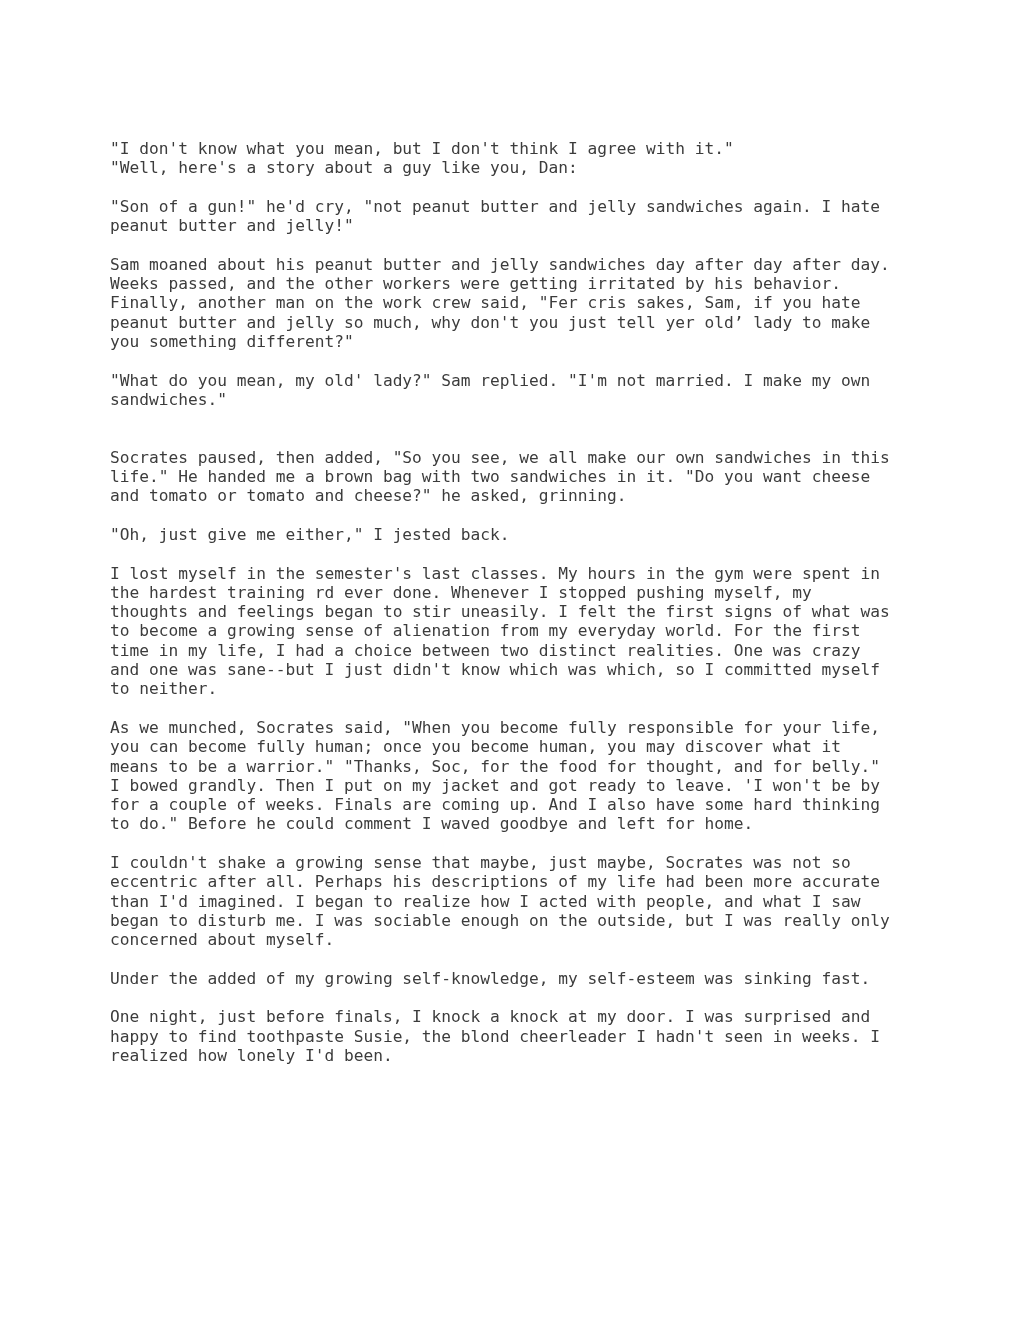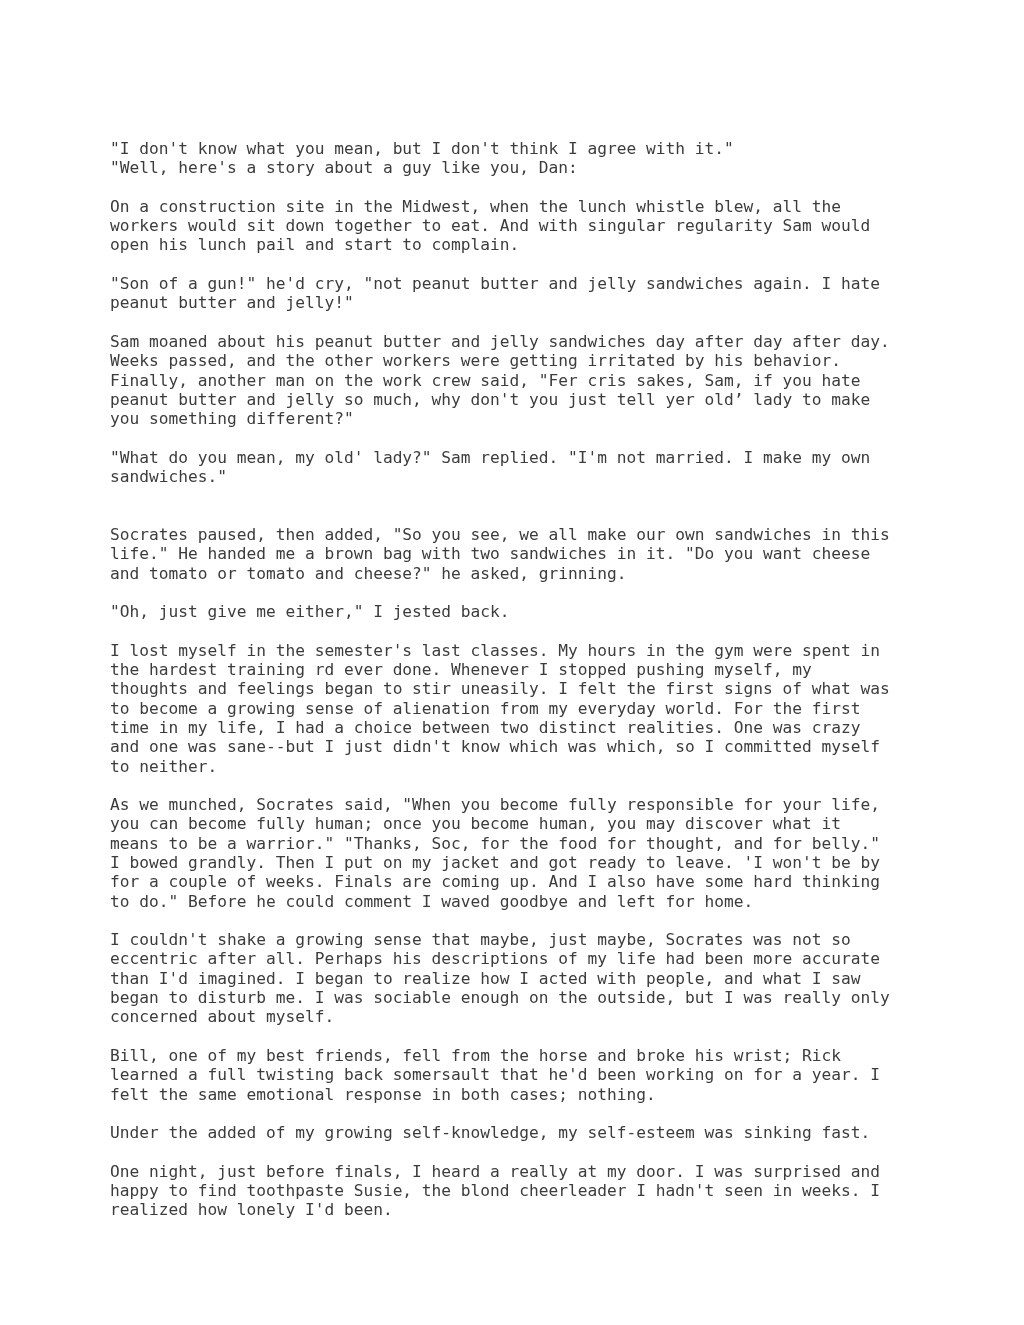"On a construction site in" p.para { html: <p>On a construction site in the Midwest, when the lunch whistle blew, all the workers would sit down together to eat. And with singular regularity Sam would open his lunch pail and start to complain.</p> -> none }
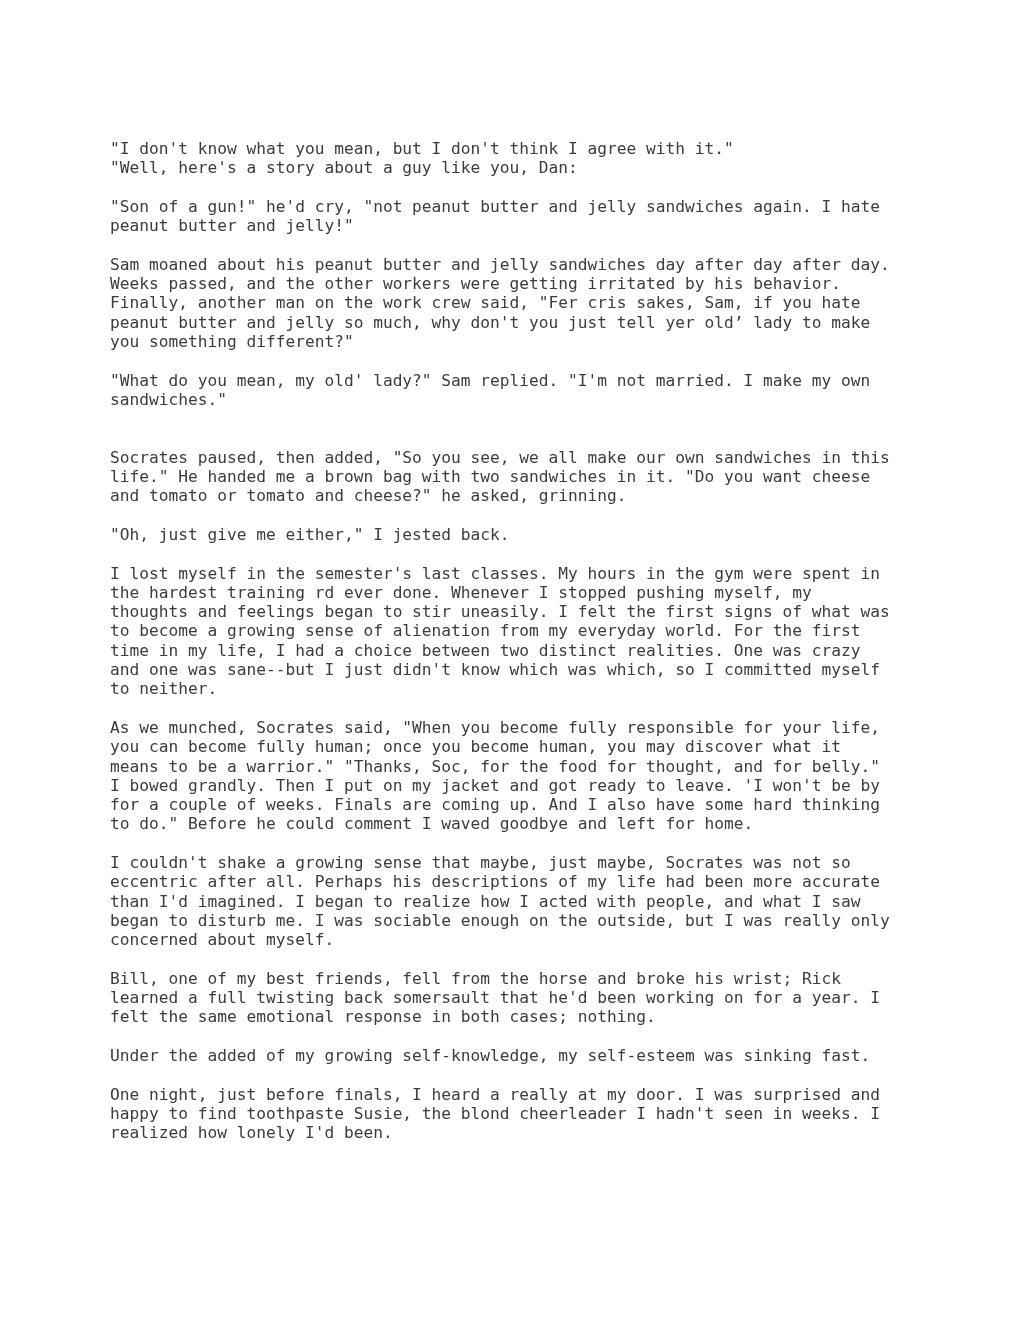"Bill, one of my best" p.para { html: <p>Bill, one of my best friends, fell from the horse and broke his wrist; Rick learned a full twisting back somersault that he'd been working on for a year. I felt the same emotional response in both cases; nothing.</p> -> none }
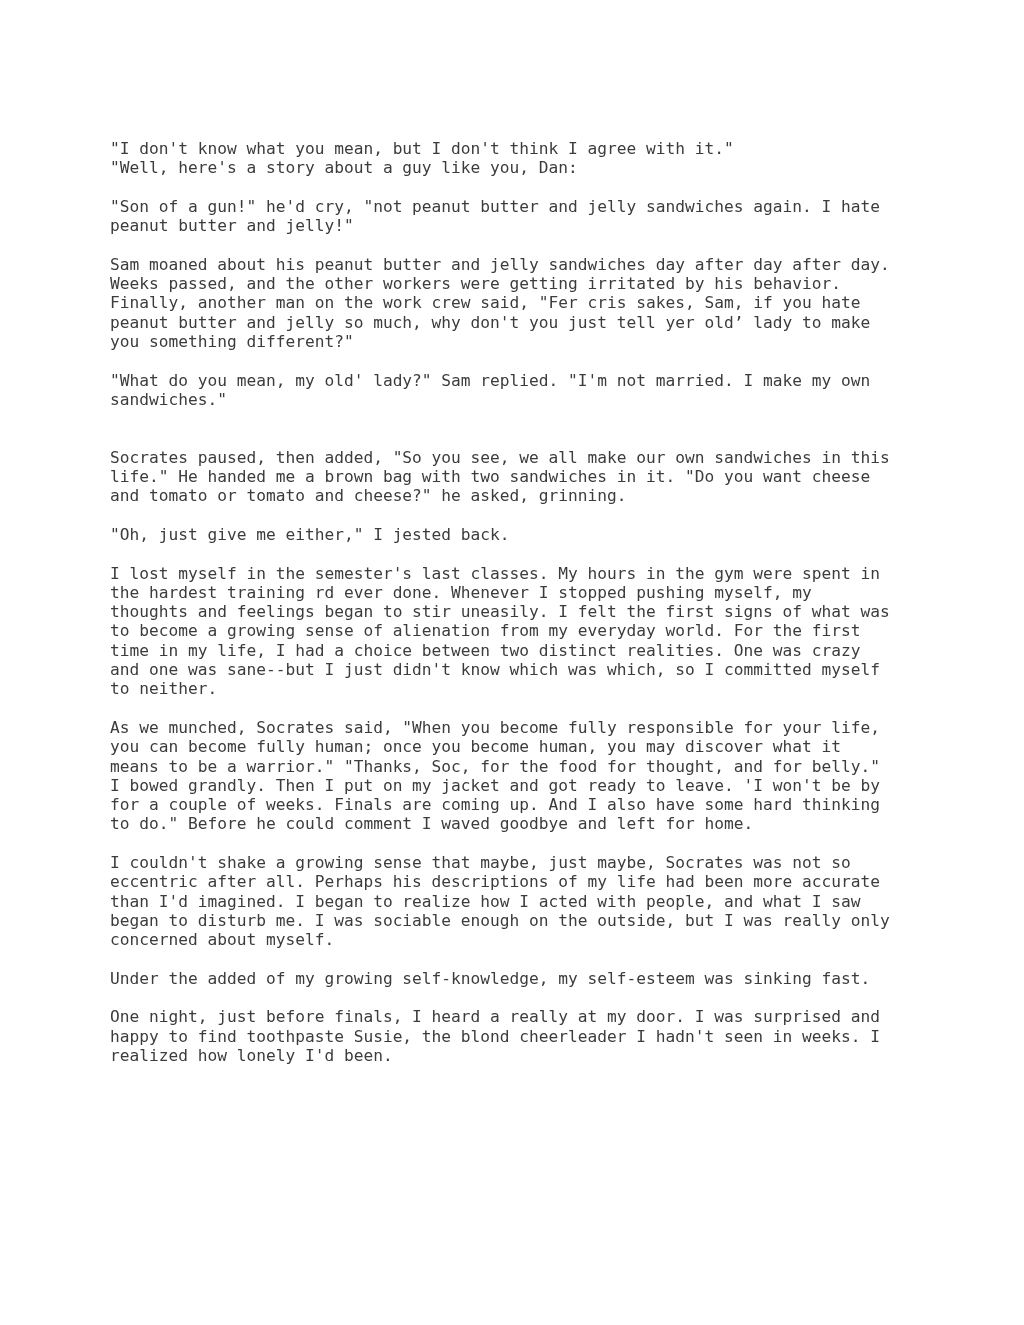"One night, just before finals," p.para { text: heard a really -> knock a knock }
